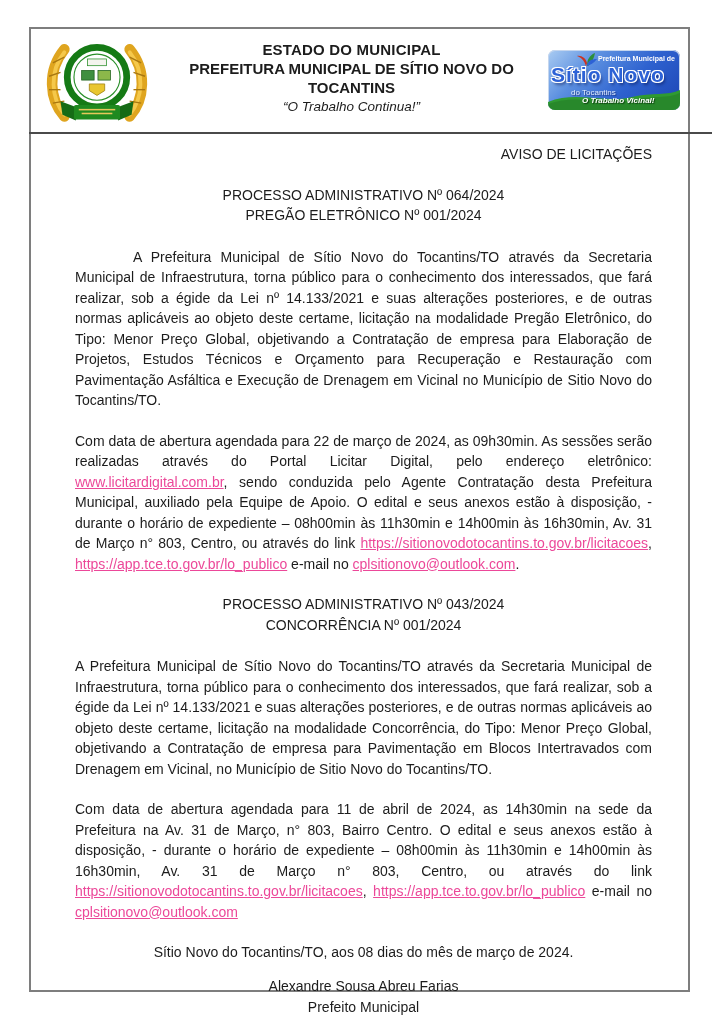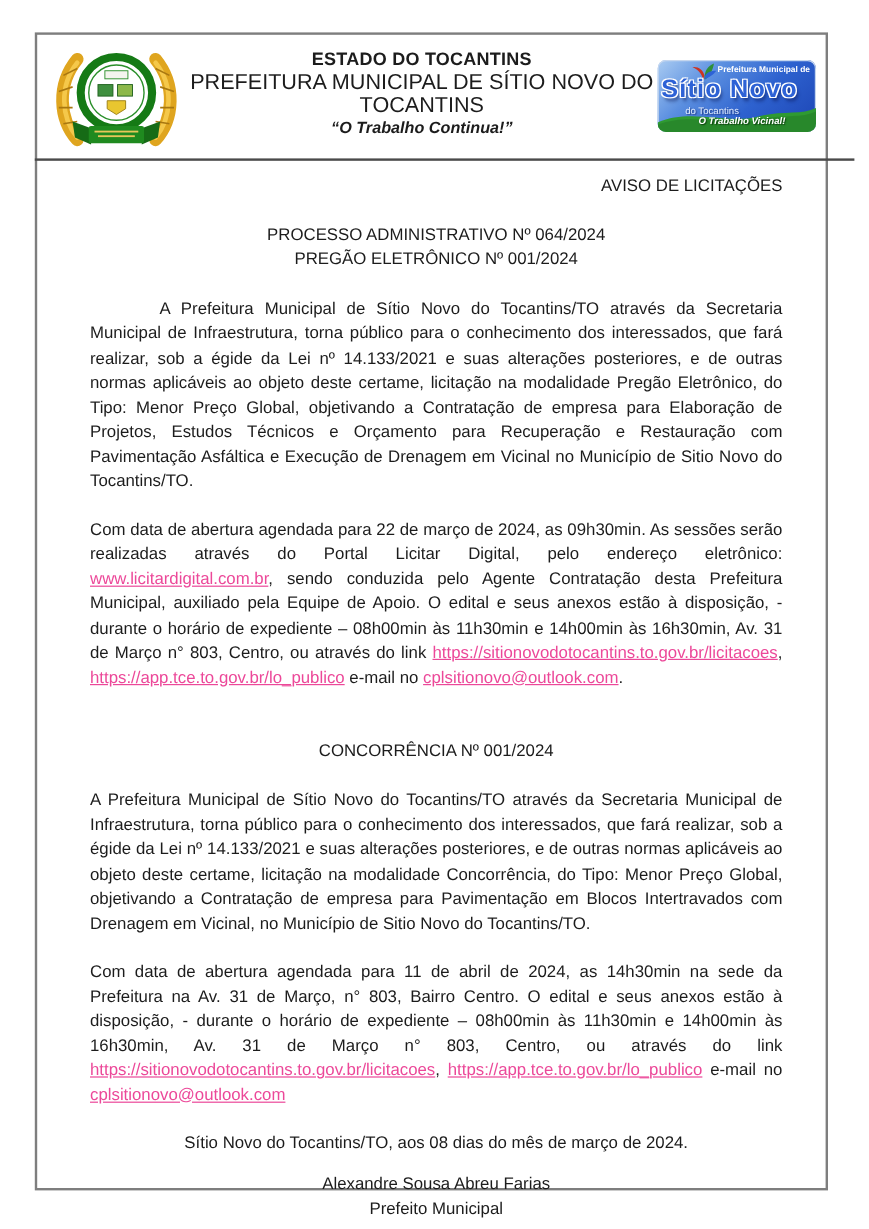"ESTADO DO TOCANTINS" div.ht-state { text: TOCANTINS -> MUNICIPAL }
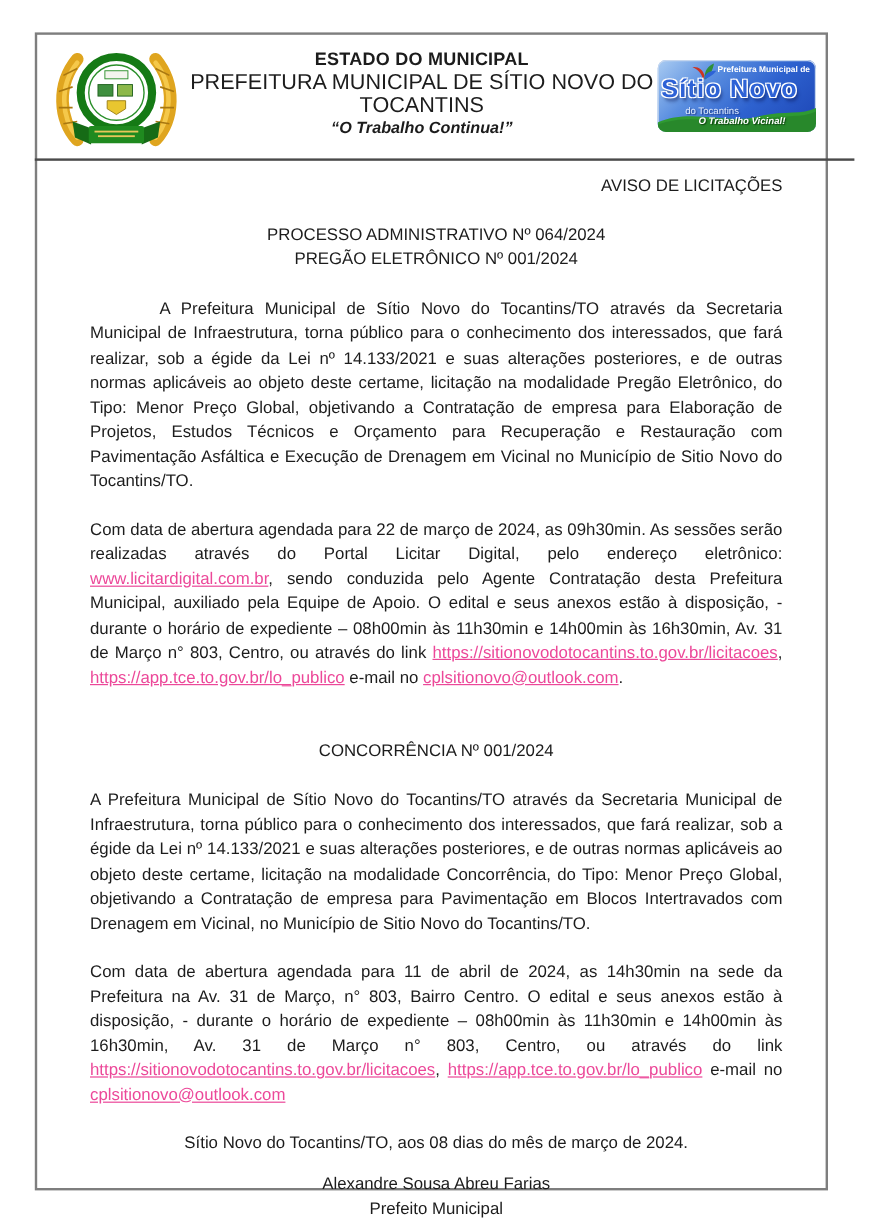"PREFEITURA MUNICIPAL DE SÍTIO NOVO" .ht-muni { font-size: 18px -> 15px; font-weight: normal -> bold }
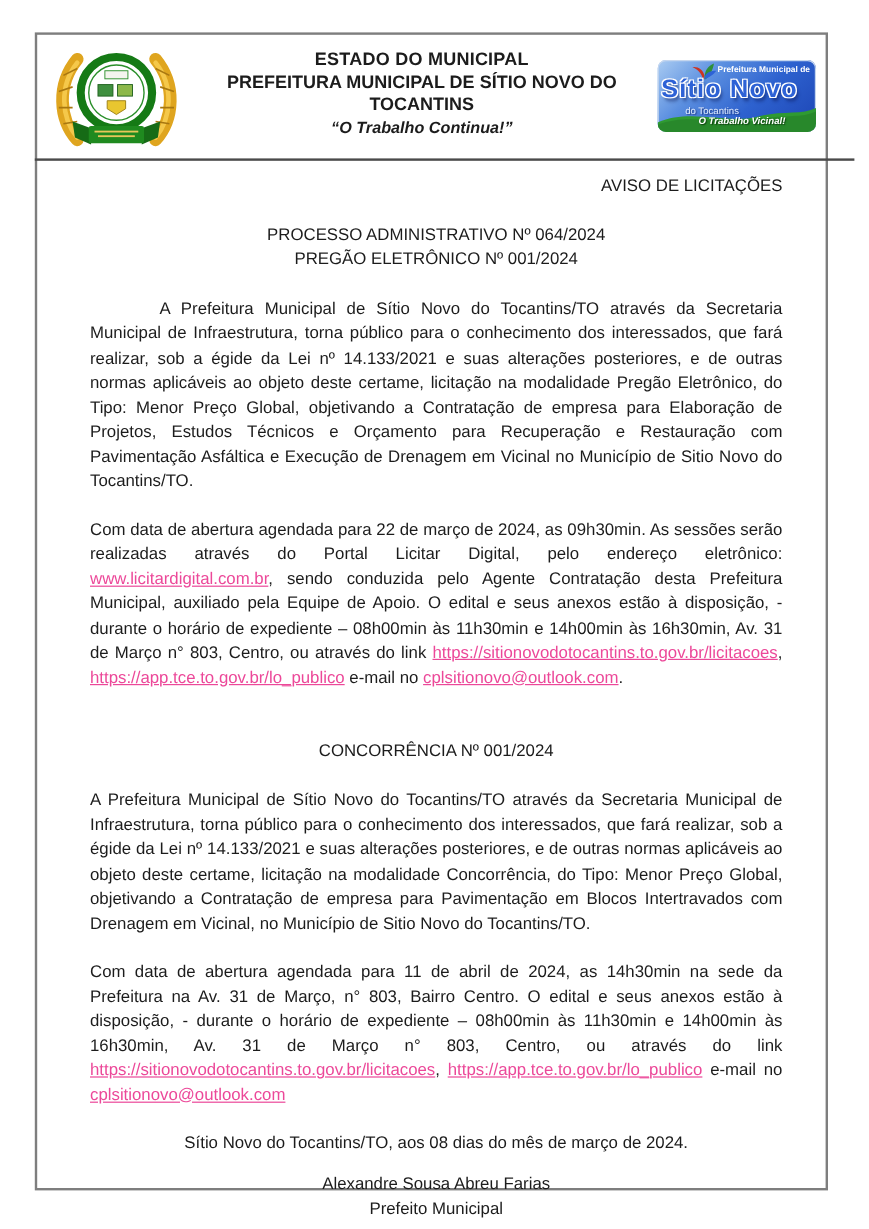"“O Trabalho Continua!”" .ht-motto { font-weight: bold -> normal }
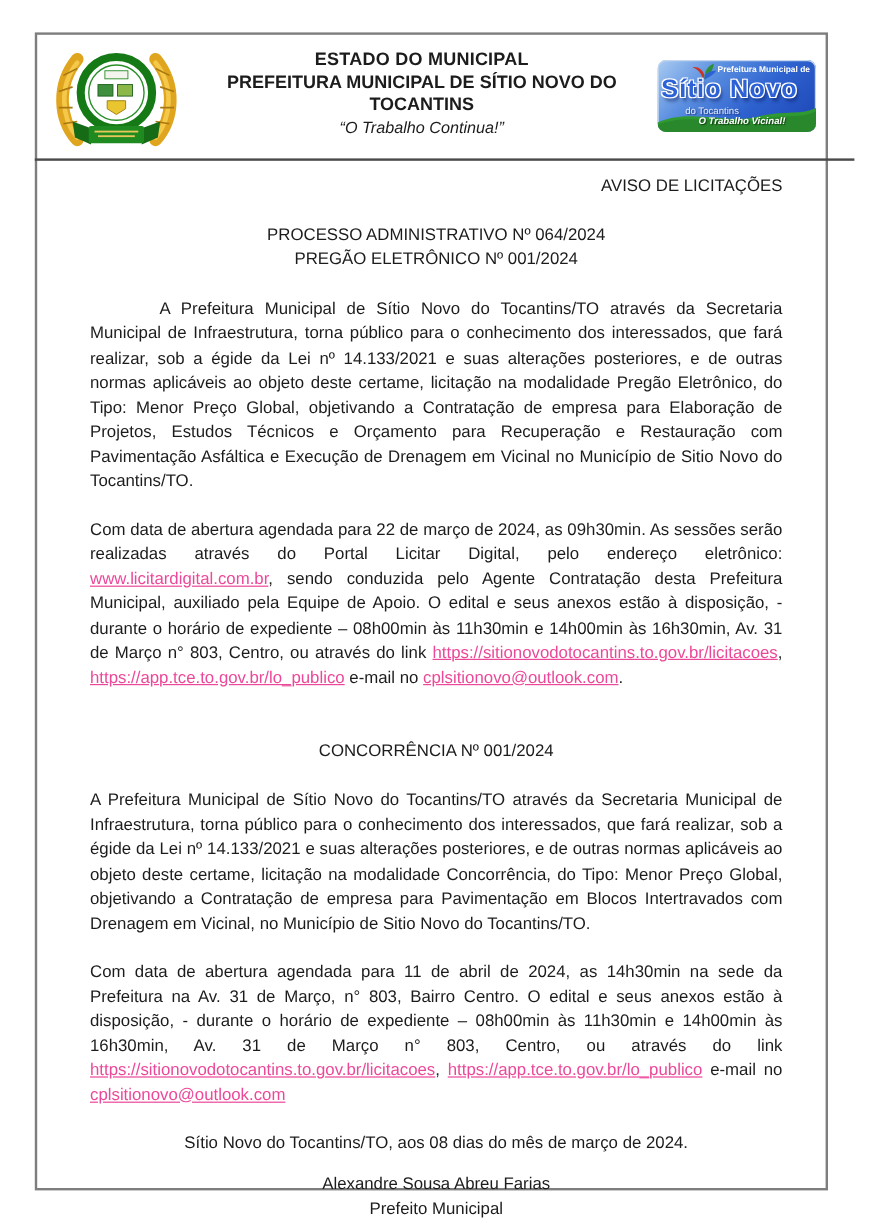"PROCESSO ADMINISTRATIVO Nº 043/2024" span { html: none -> <span>PROCESSO ADMINISTRATIVO Nº 043/2024</span> }
